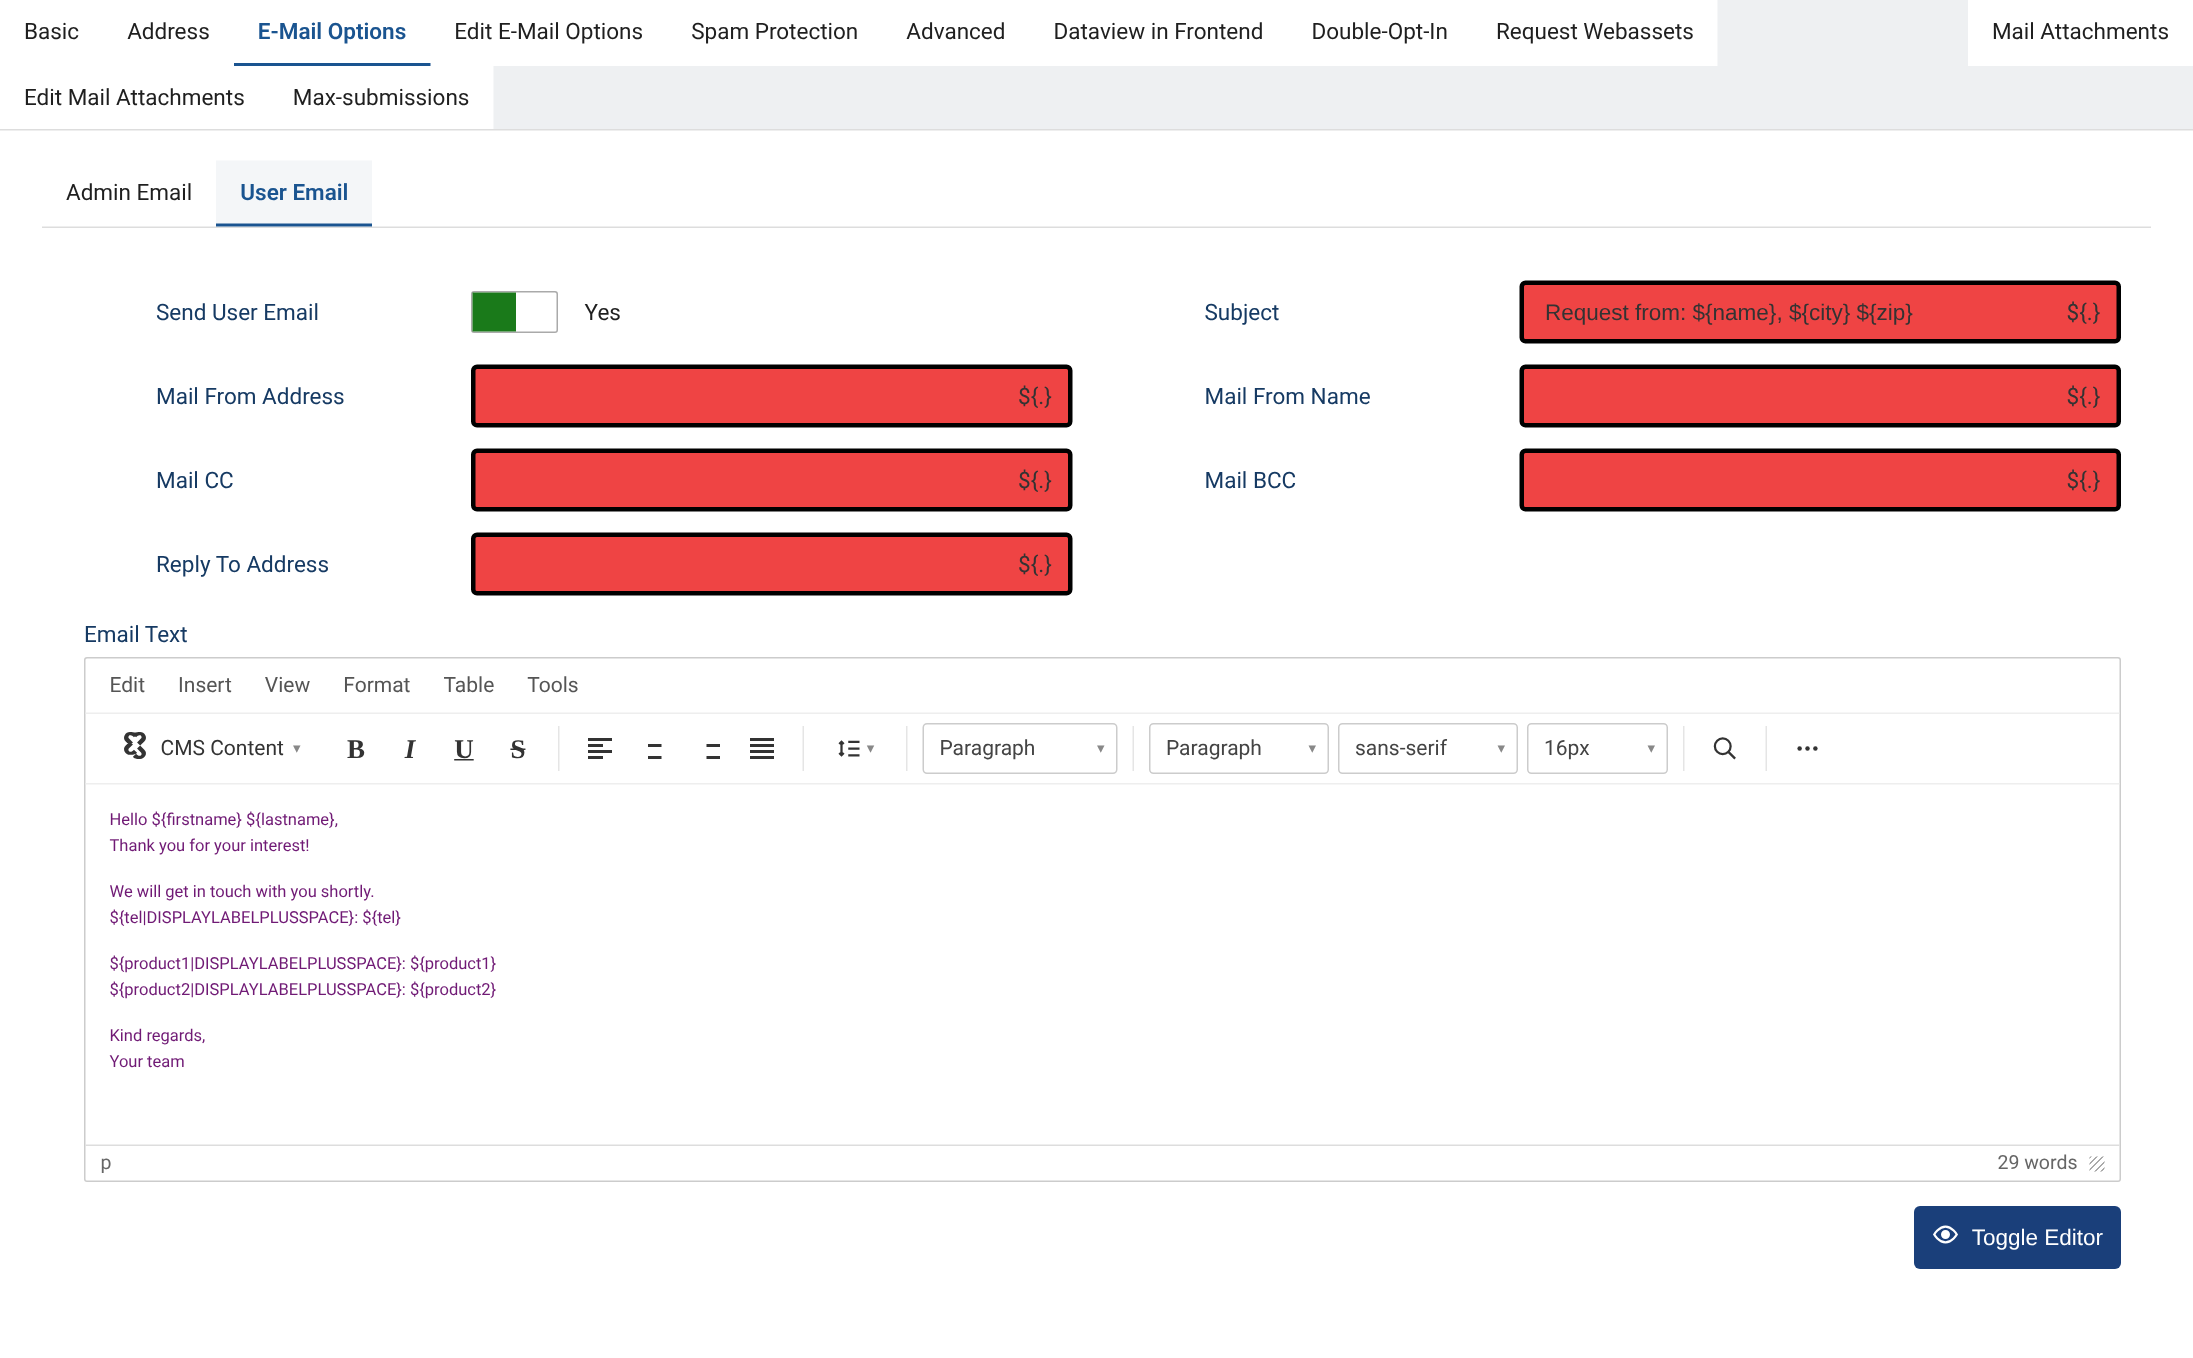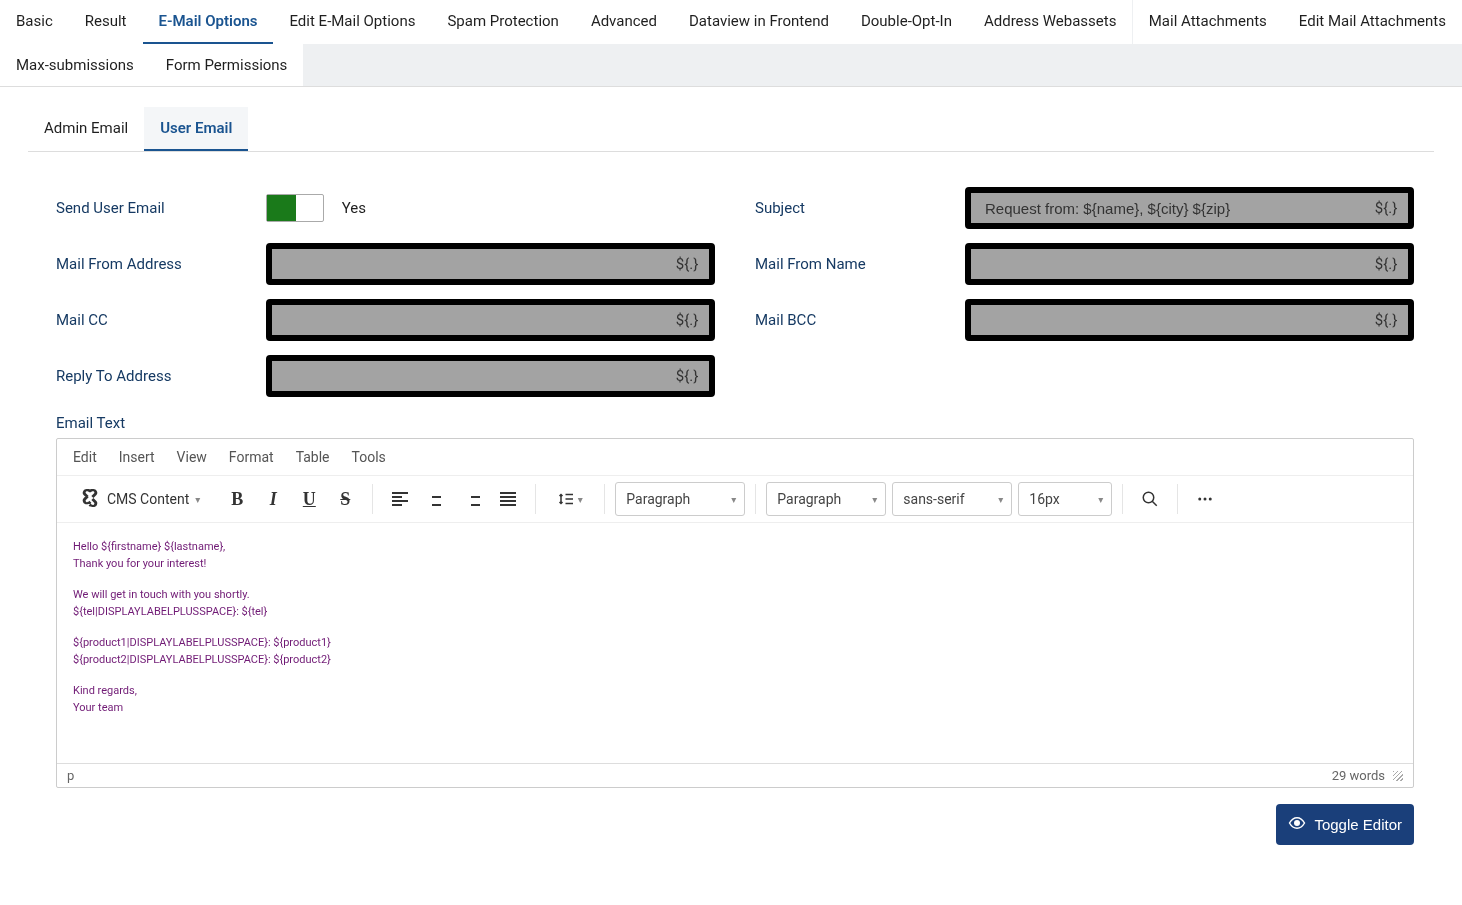"Result" div.tab { text: Result -> Address }
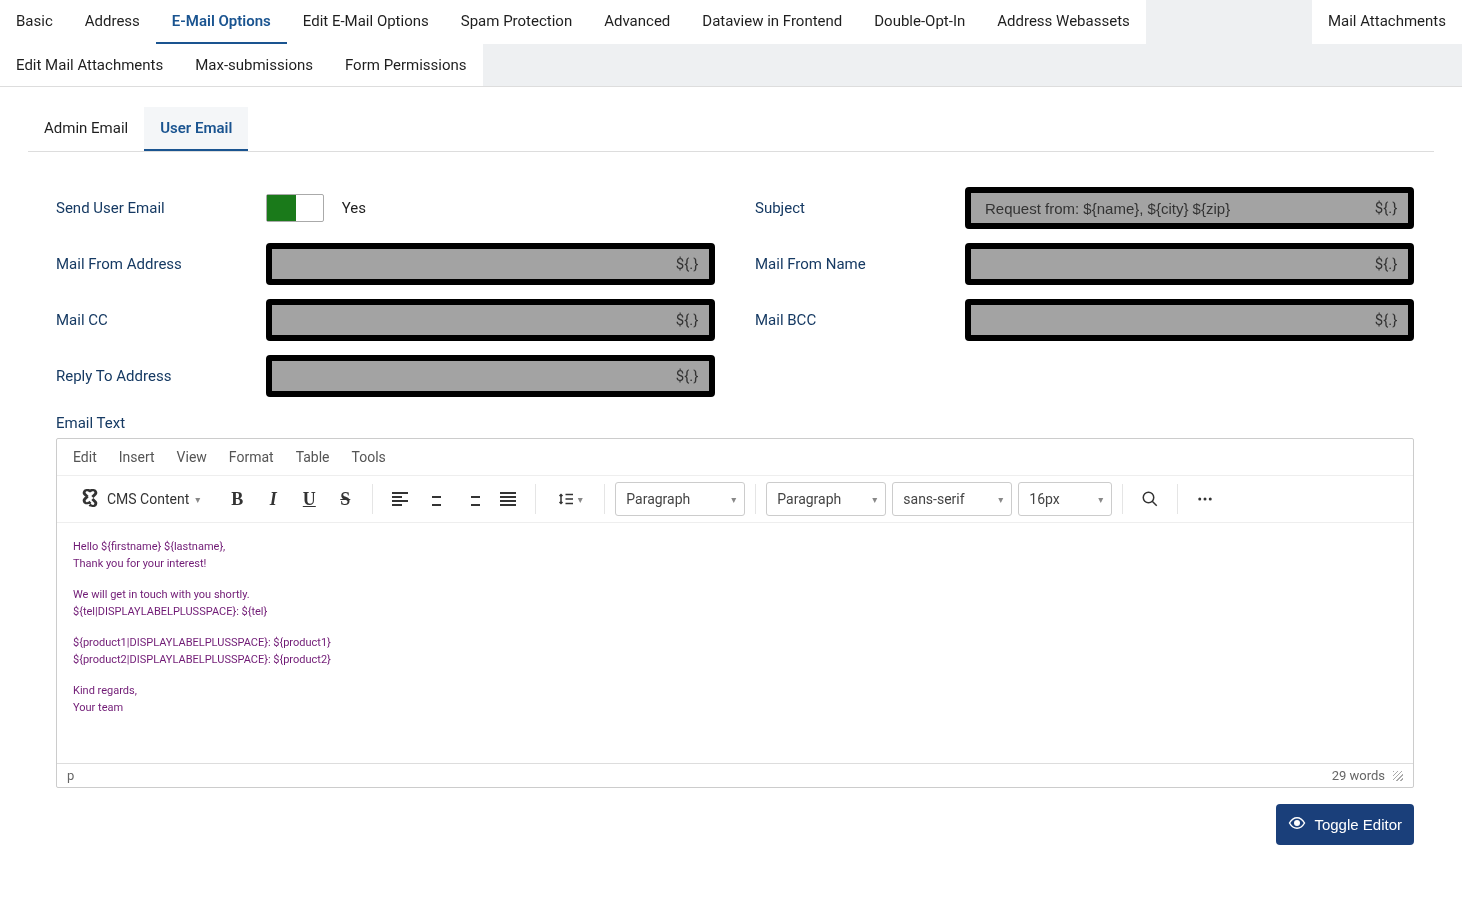"Address Webassets" div.tab { text: Address -> Request }
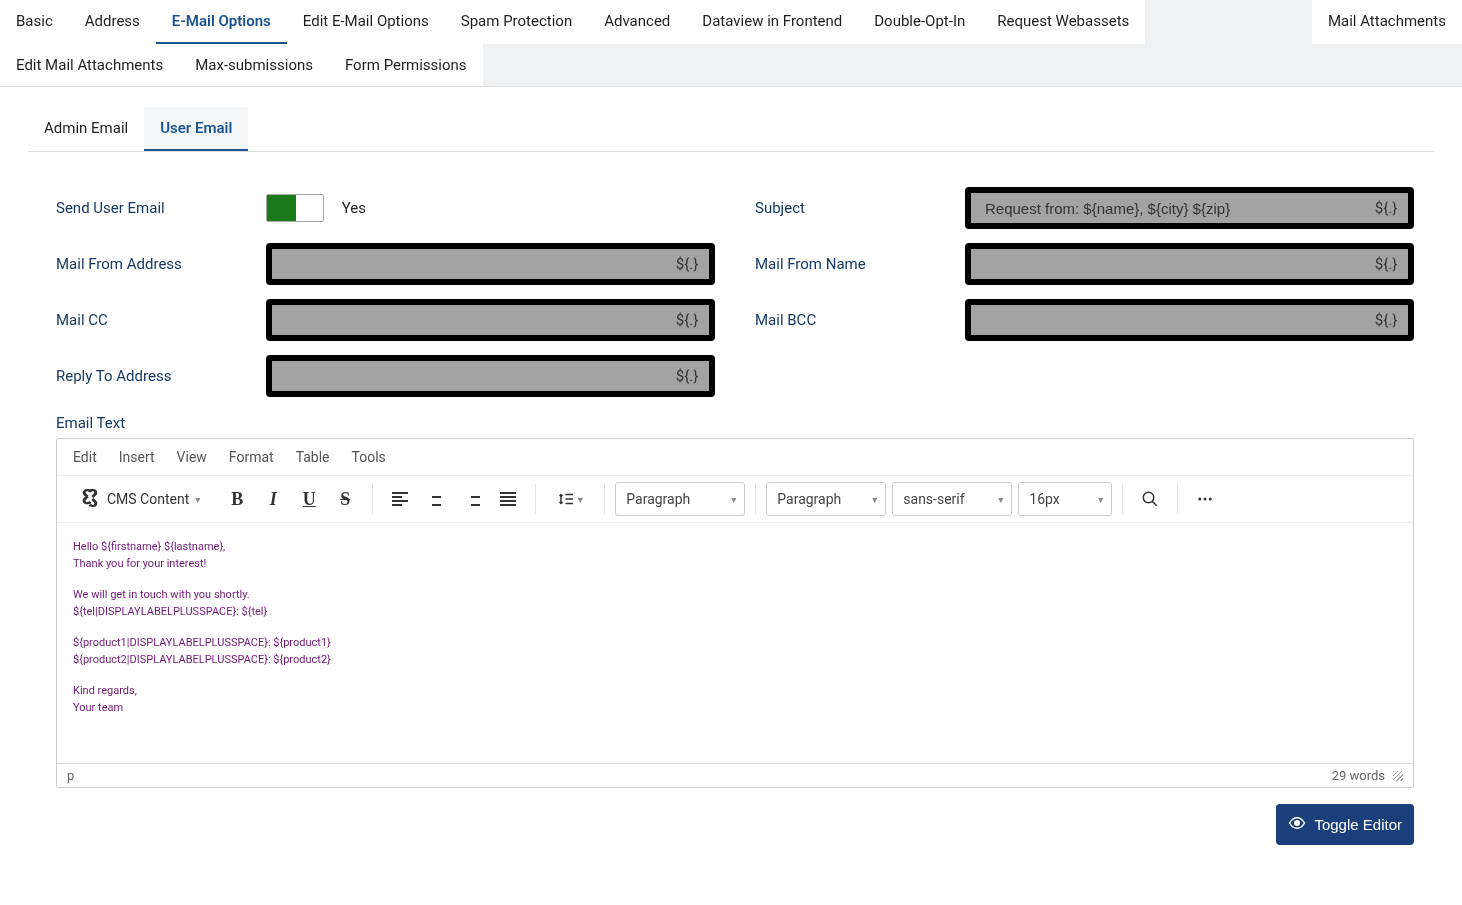"Form Permissions" div.tab { html: <div>Form Permissions</div> -> none }
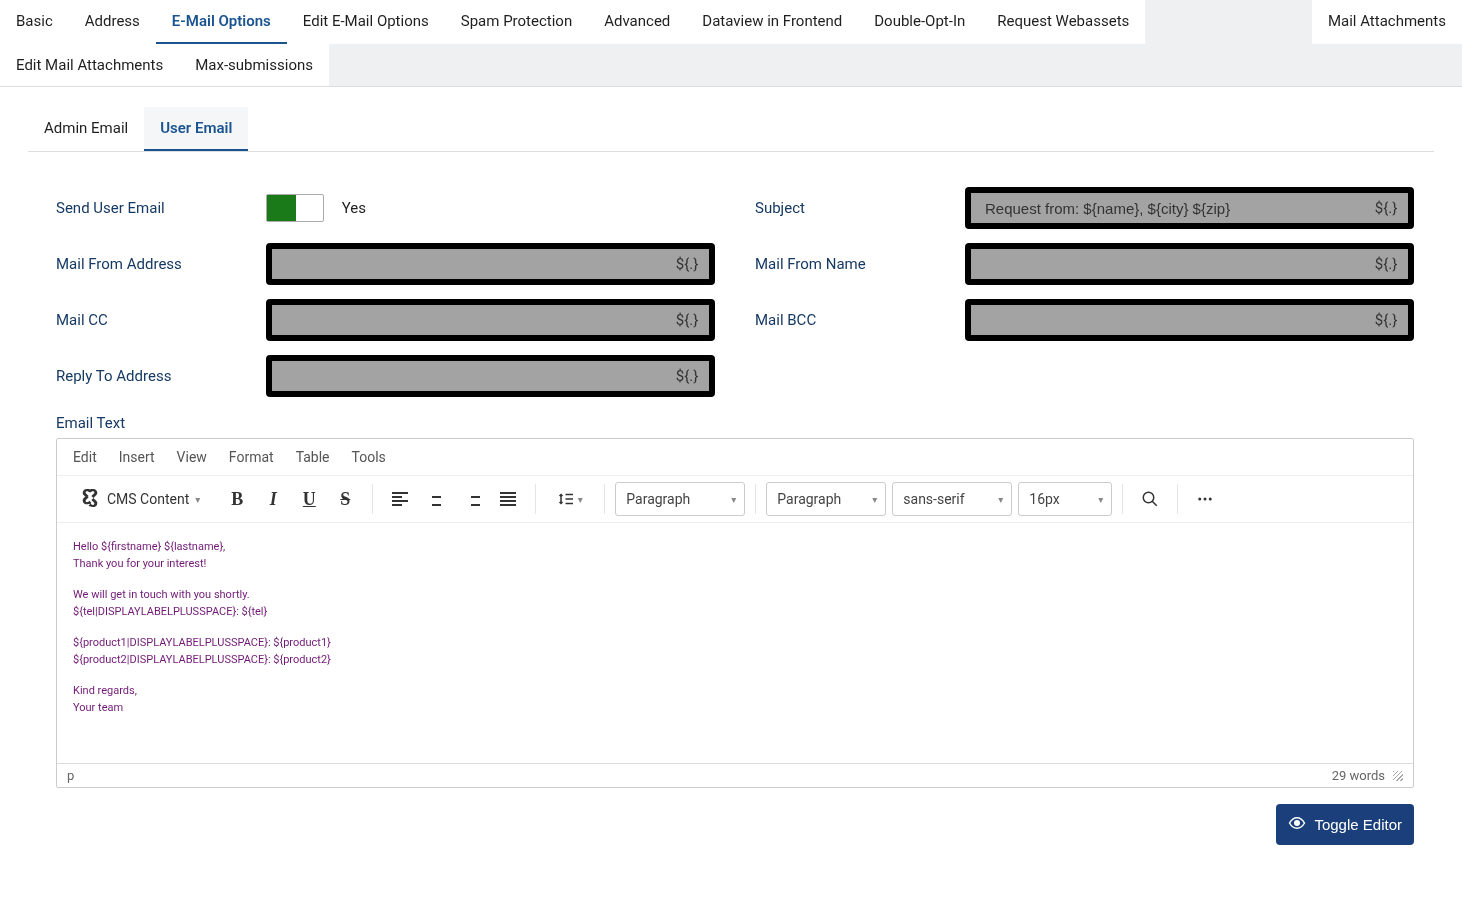"Send User Email" .form-label { margin-left: none -> 48px }
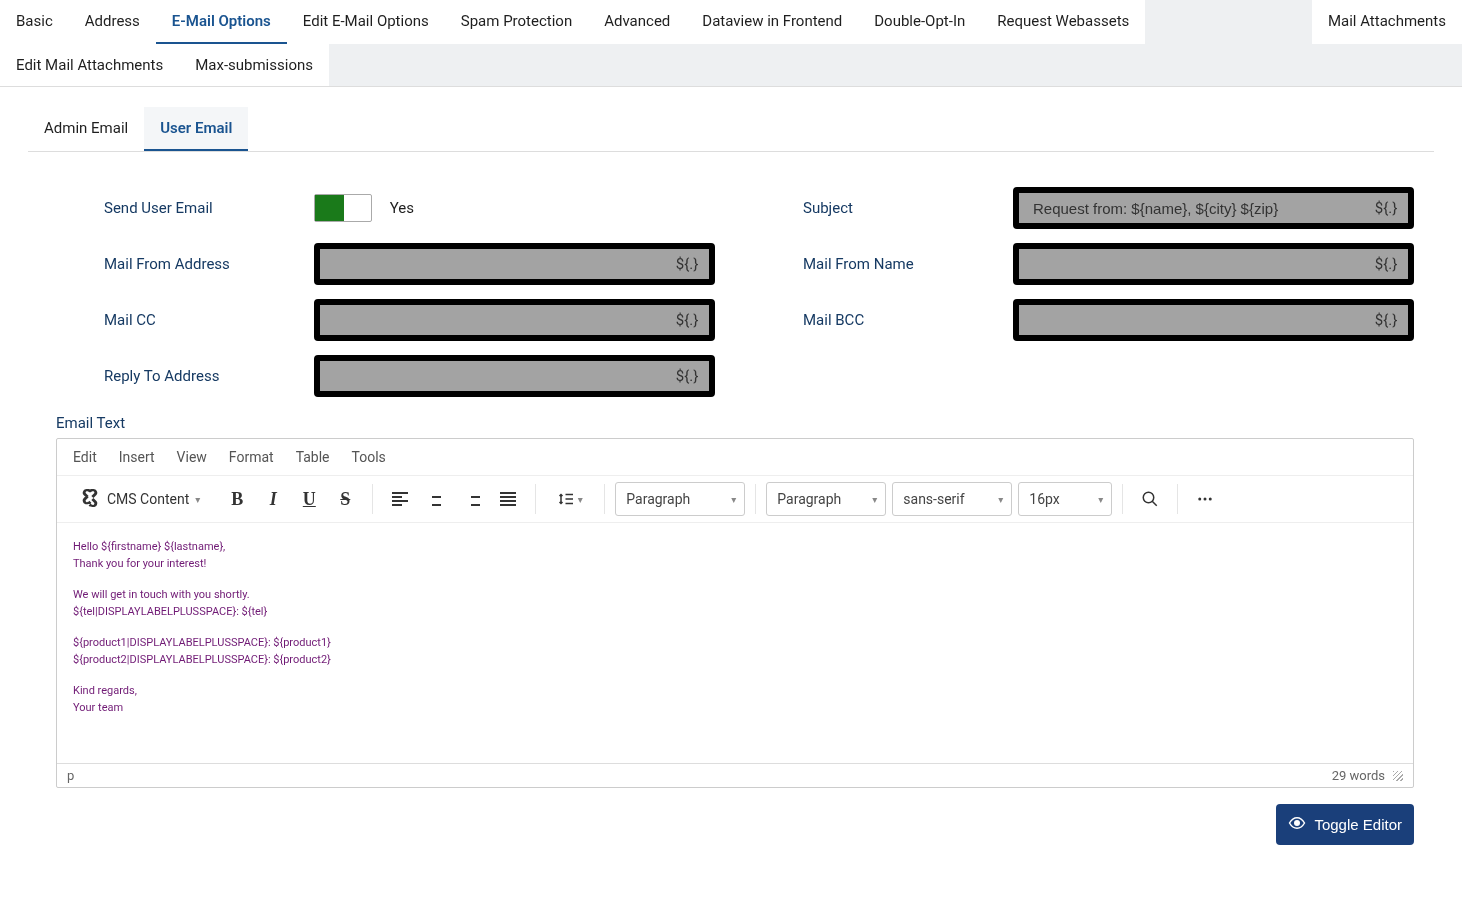"Request from: ${name}, ${city} ${zip}" .input-wrap { background: #a3a3a3 -> #ef4444; border: 6px solid #000000 -> 3px solid #000000 }
